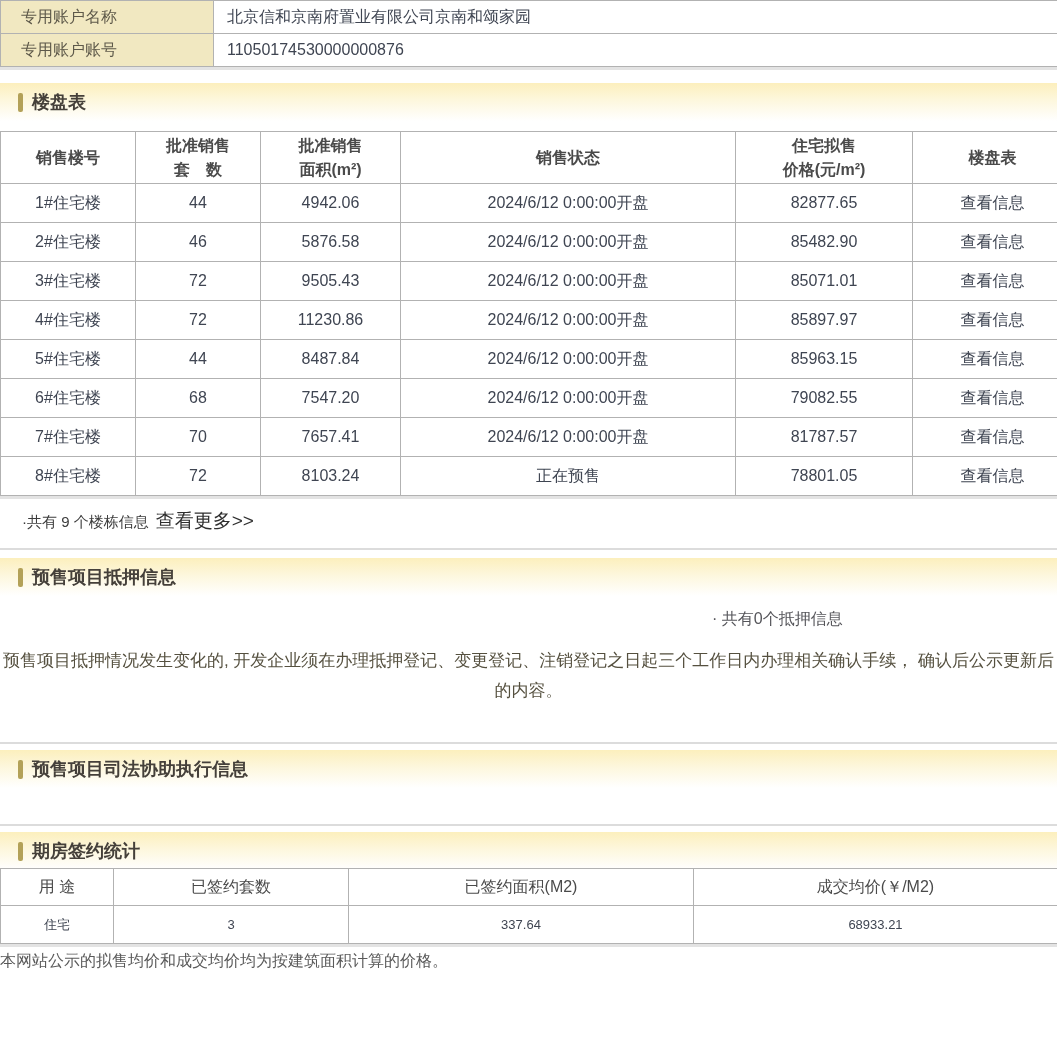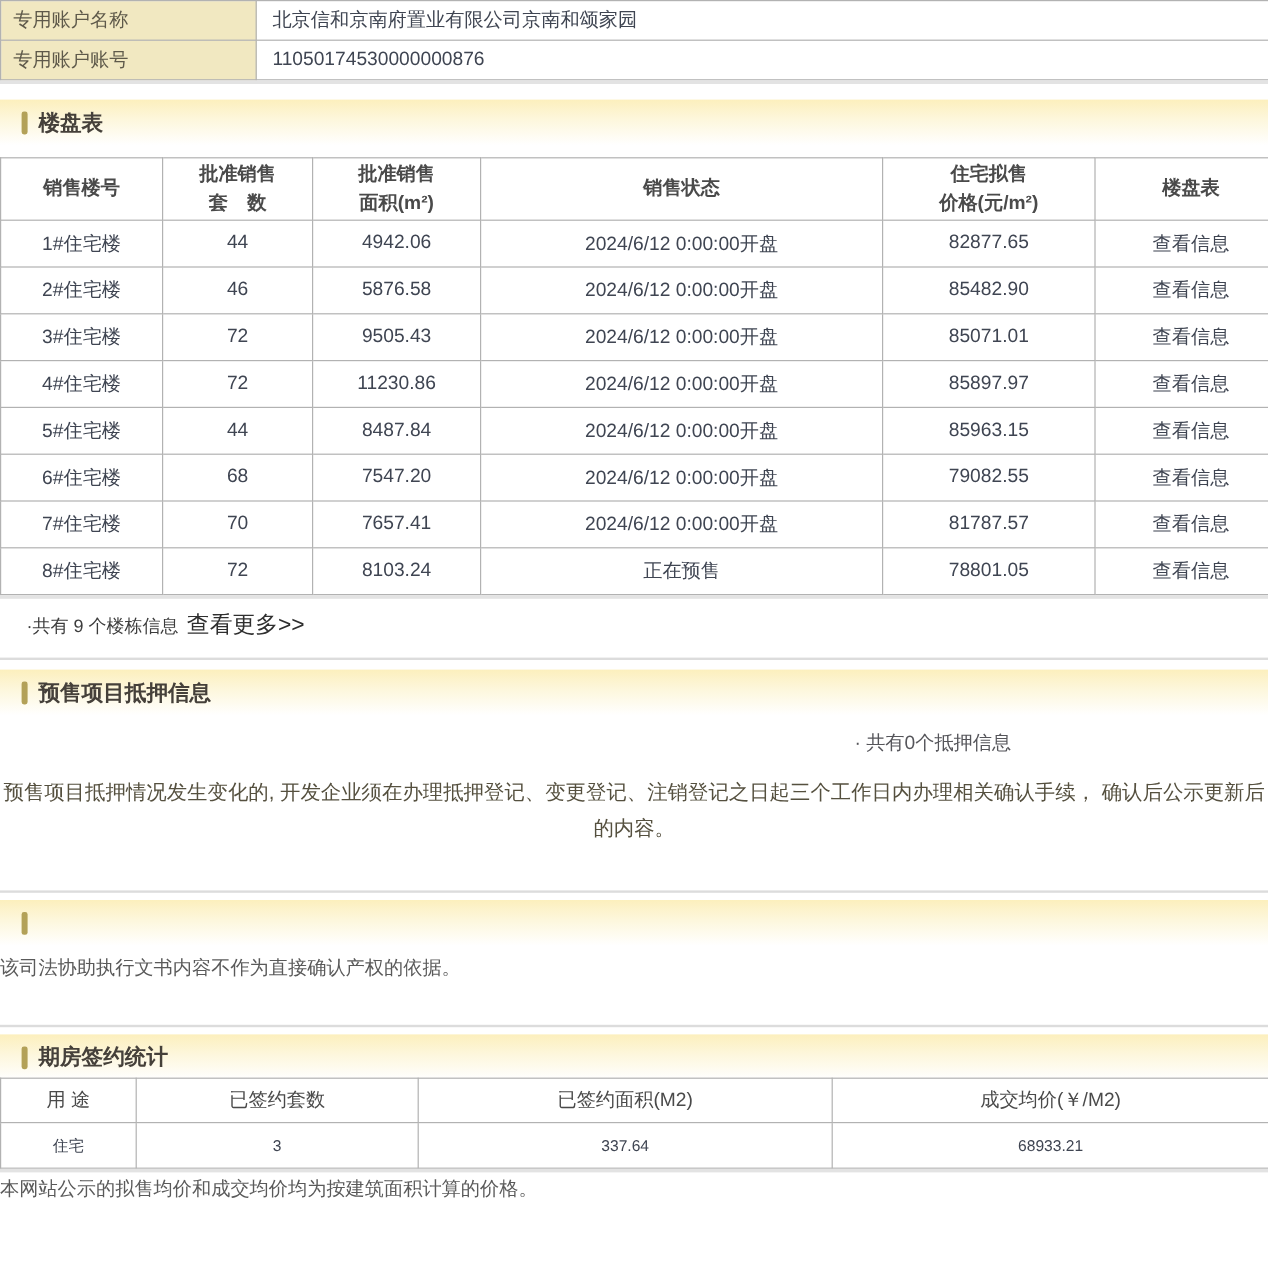"专用账户名称" .acc-label { padding-left: 10px -> 20px }
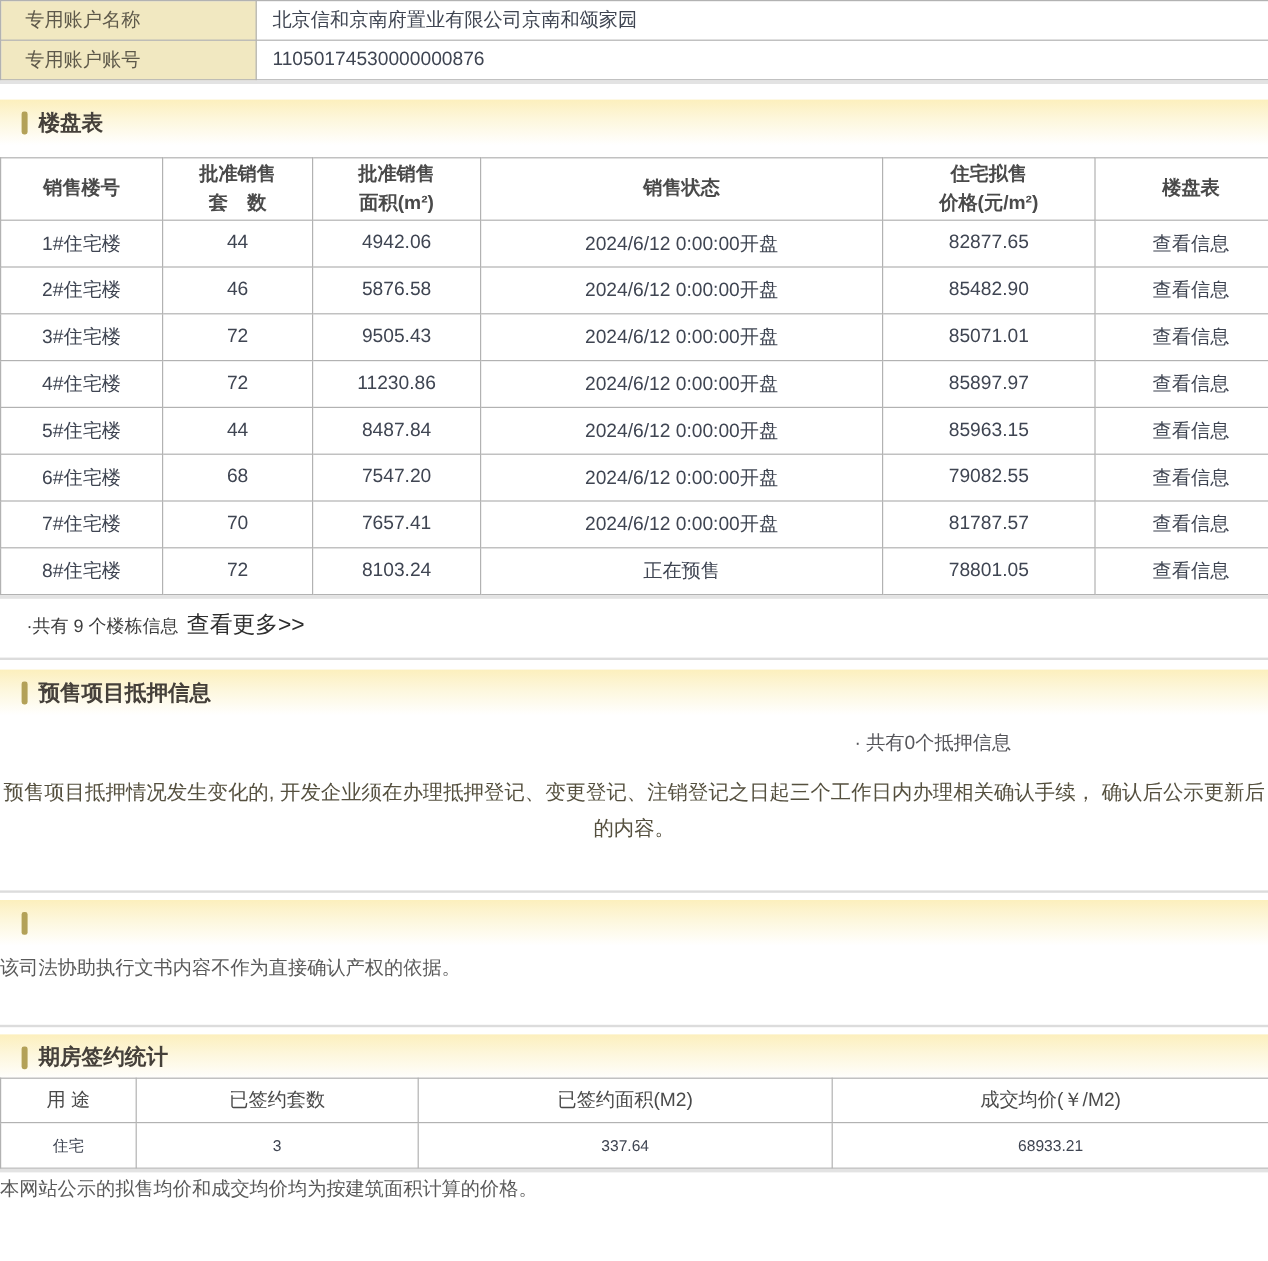"预售项目司法协助执行信息" span.section-title { html: none -> <span>预售项目司法协助执行信息</span> }
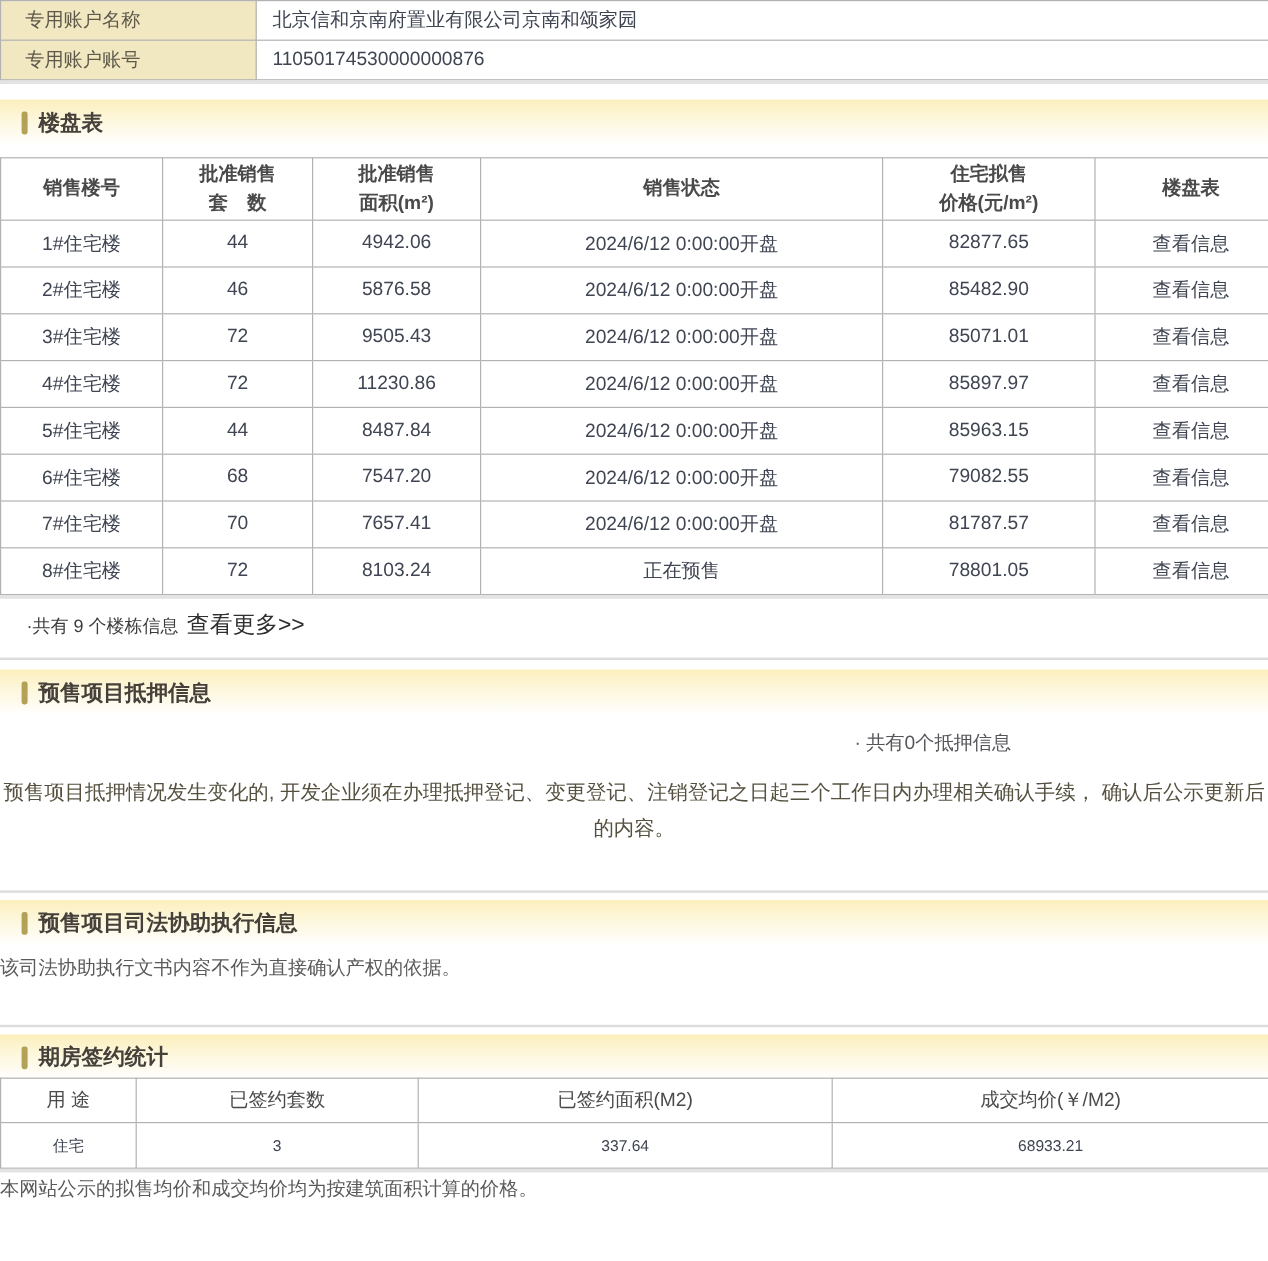"该司法协助执行文书内容不作为直接确认产权的依据。" div.note-text { html: <div>该司法协助执行文书内容不作为直接确认产权的依据。</div> -> none }
